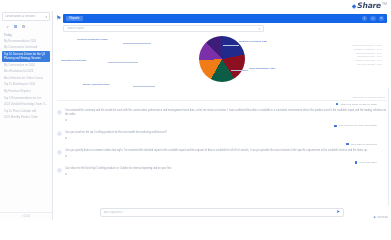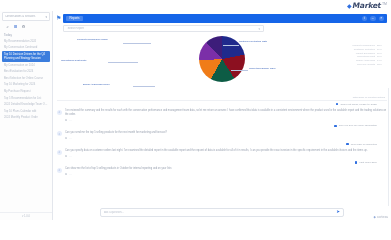"Market" span.brand-name { text: Market -> Share }
